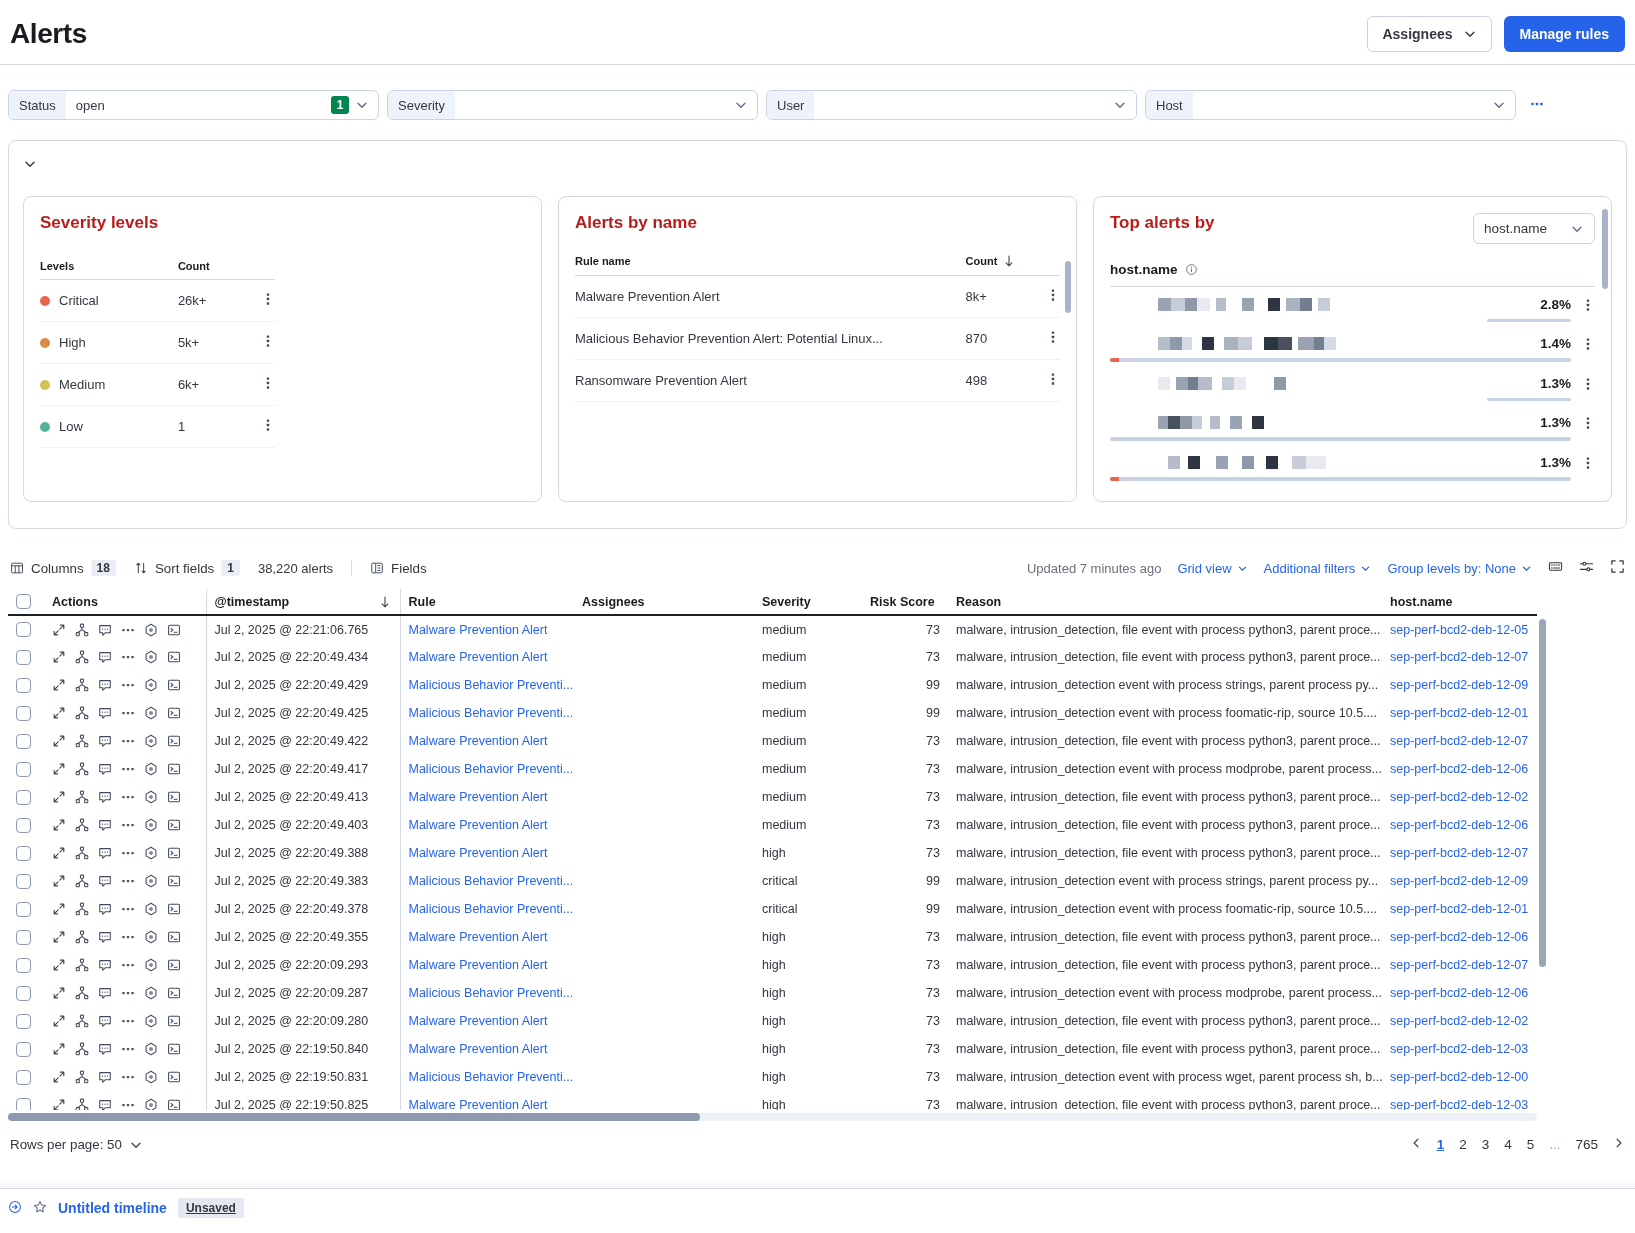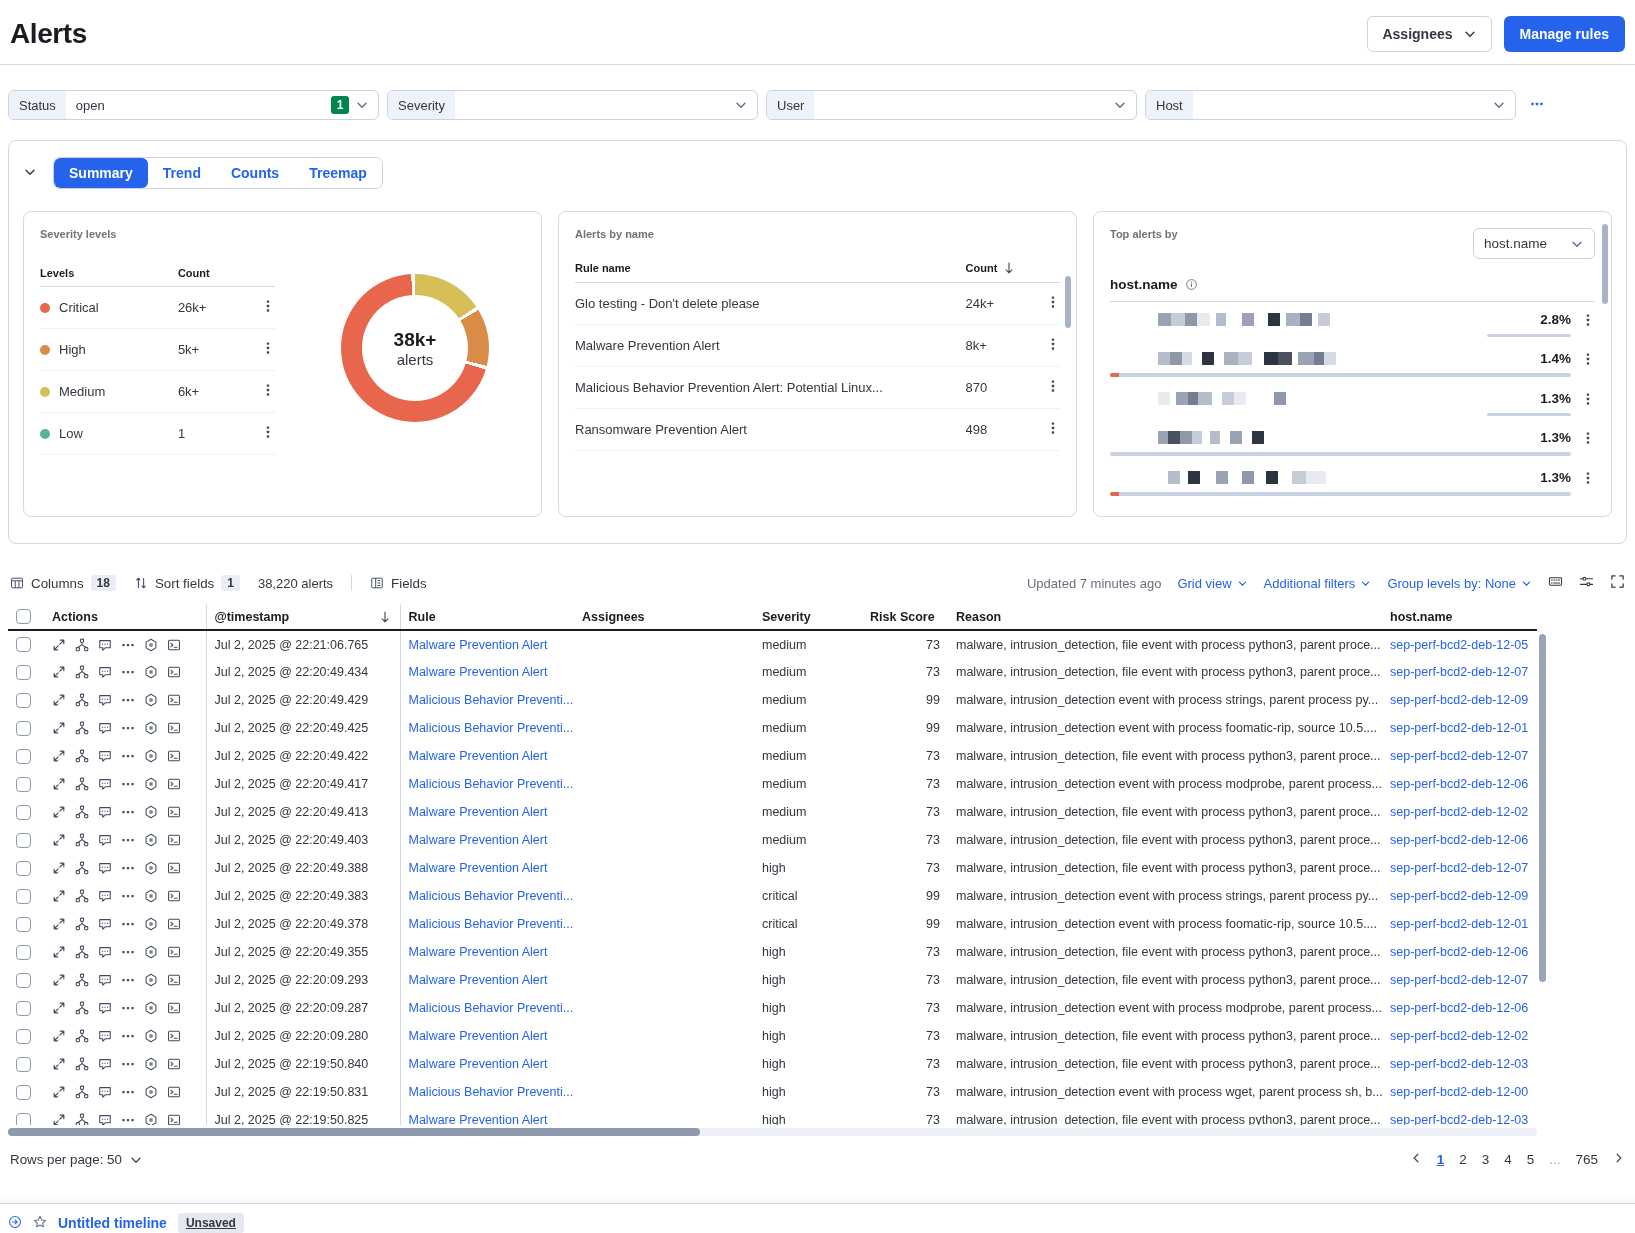"Summary" div.tab-group { html: <div> <button>Summary</button> <button>Trend</button> <button>Counts</button> <button>Treemap</button> </div> -> none }
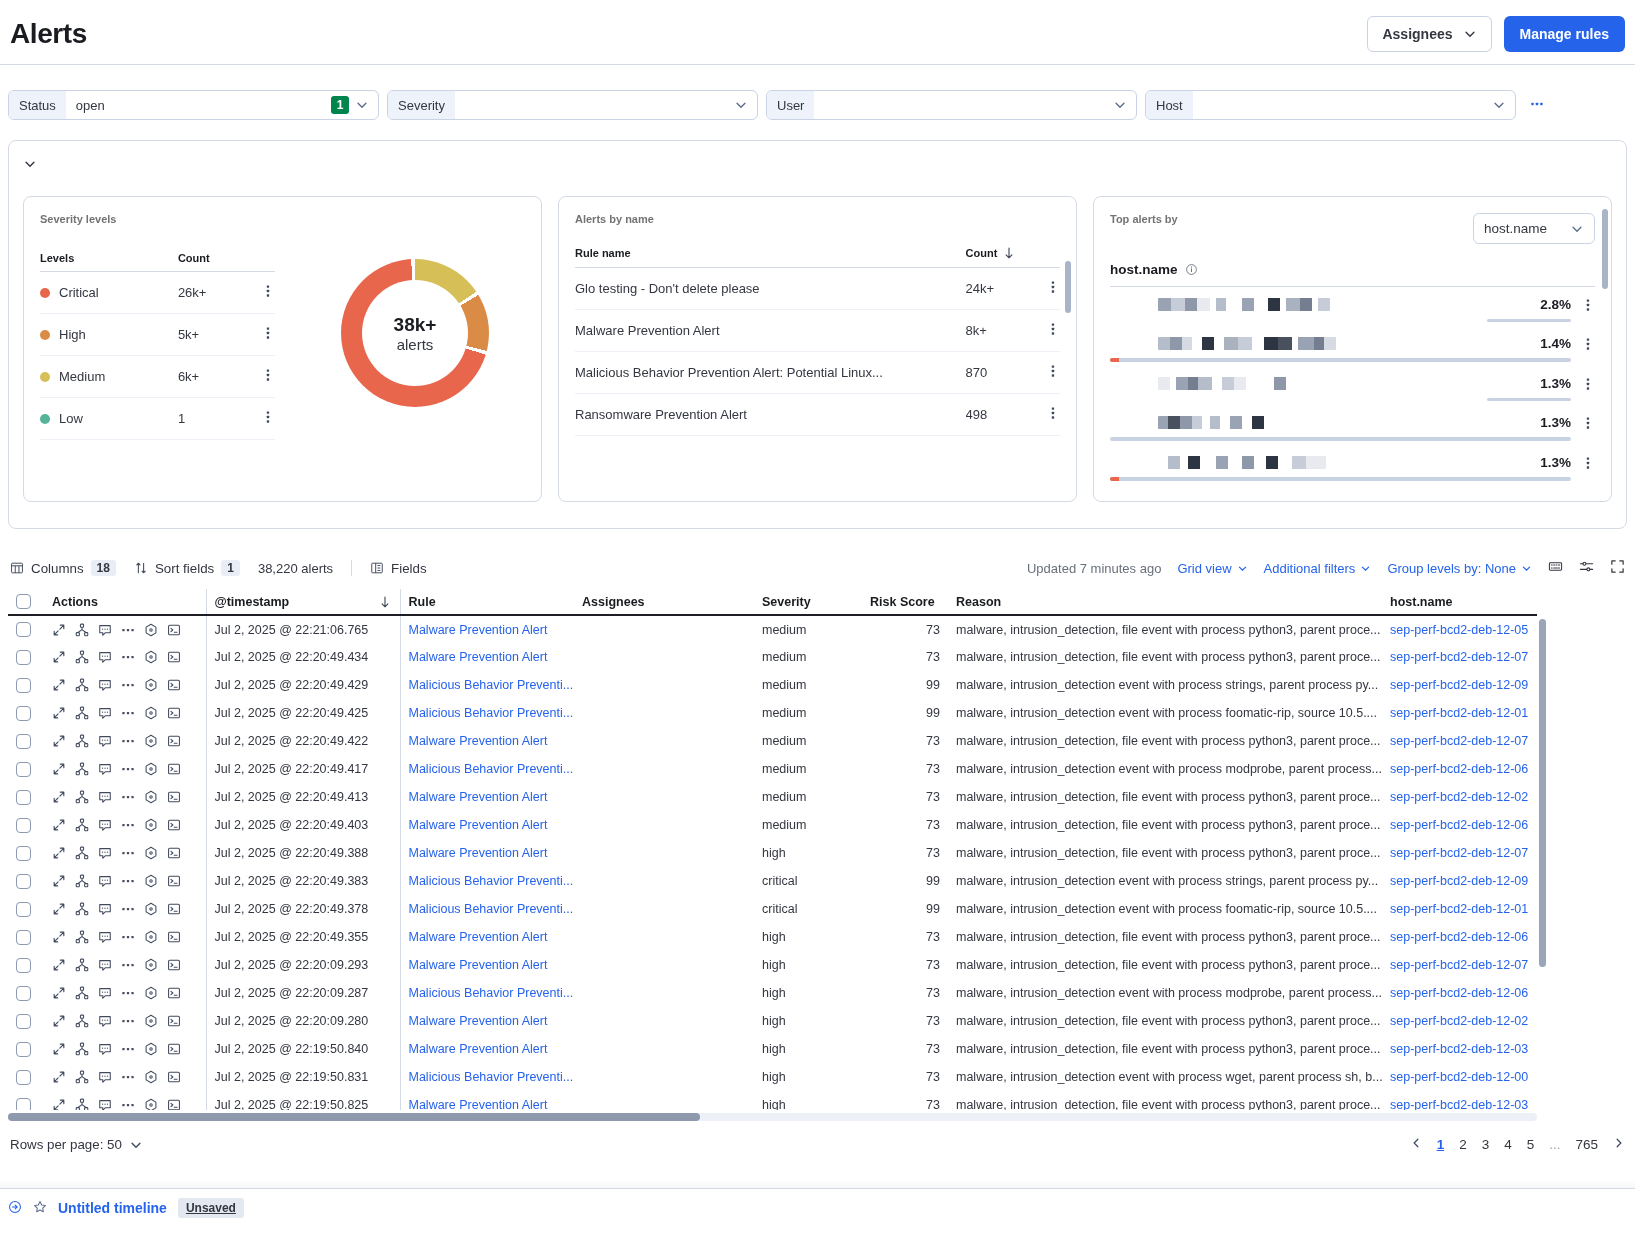"Severity levels" .card h2 { color: #737373 -> #b91c1c; font-size: 11px -> 17px }
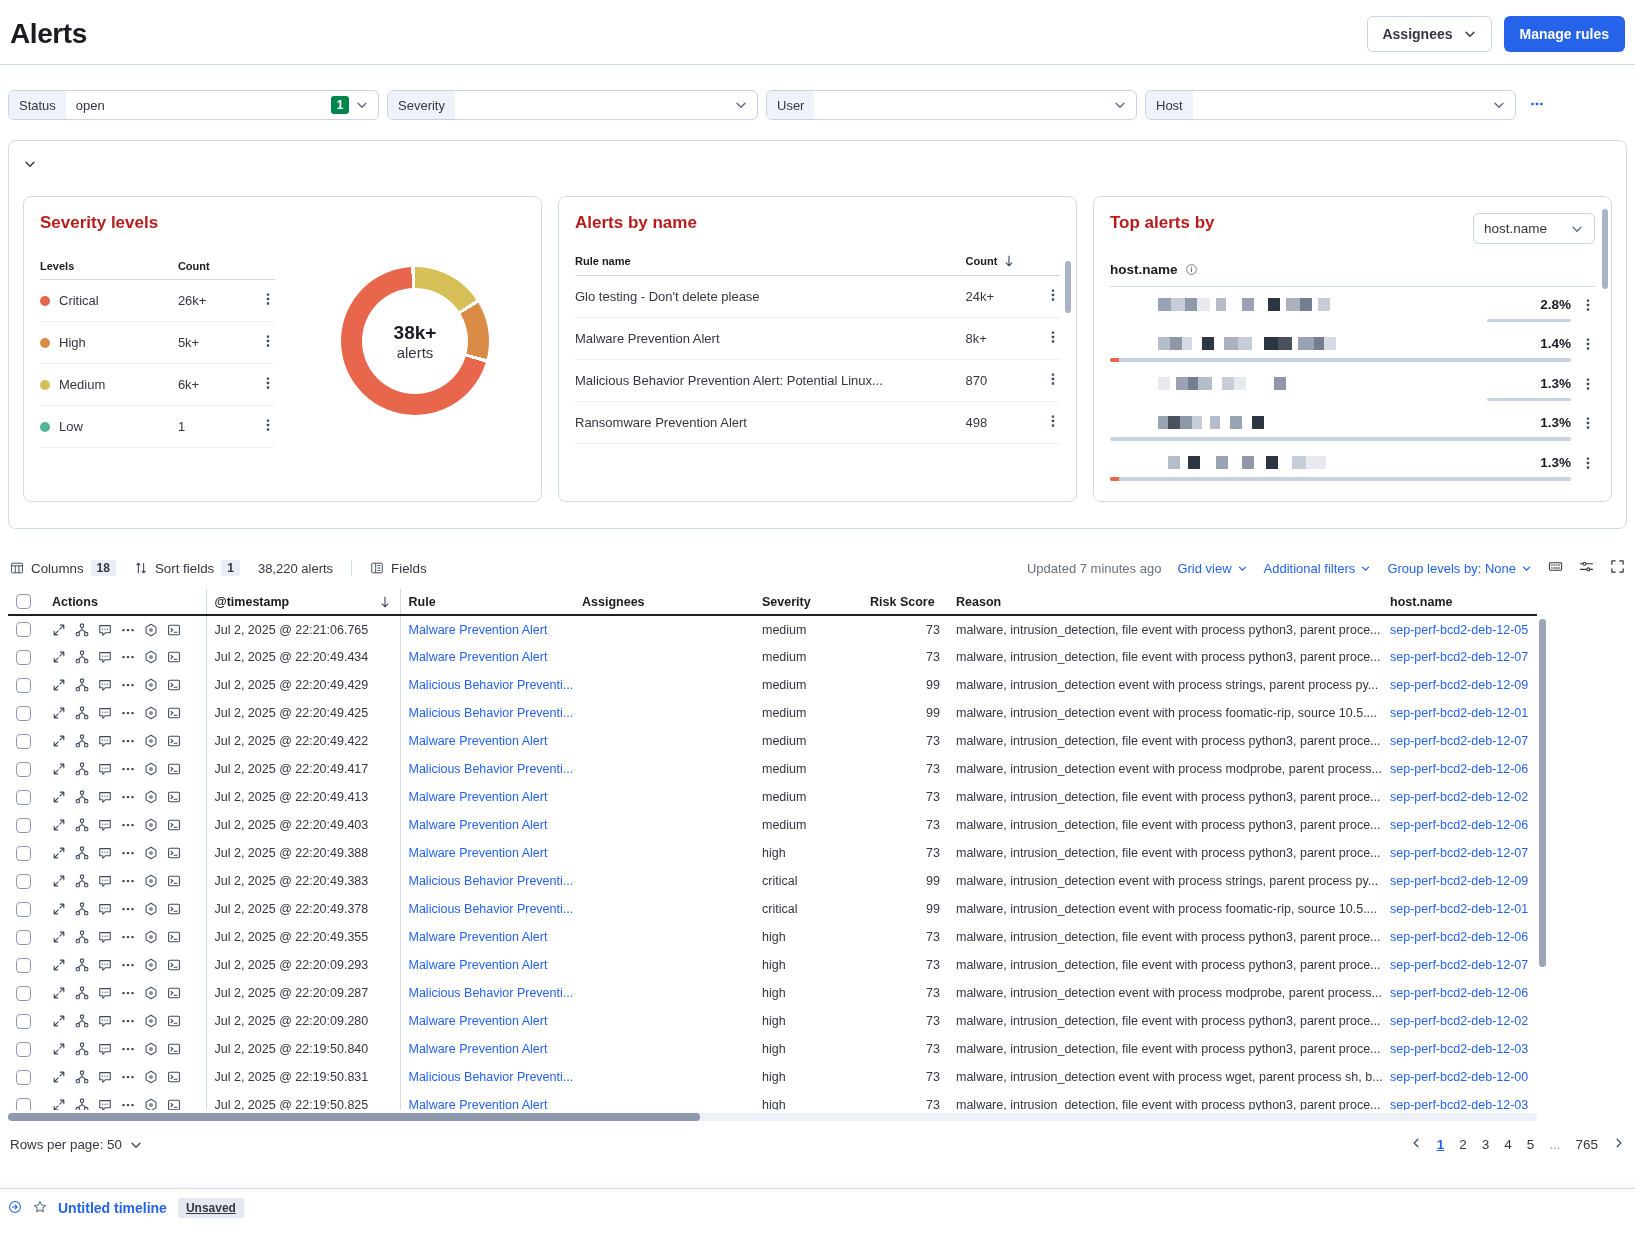"Glo testing - Don't delete" tr { html: <tr> <td>Glo testing - Don't delete please</td> <td>24k+</td> <td><span> <svg> <rect></rect> <rect></rect> <rect></rect> </svg> </span></td> </tr> -> none }
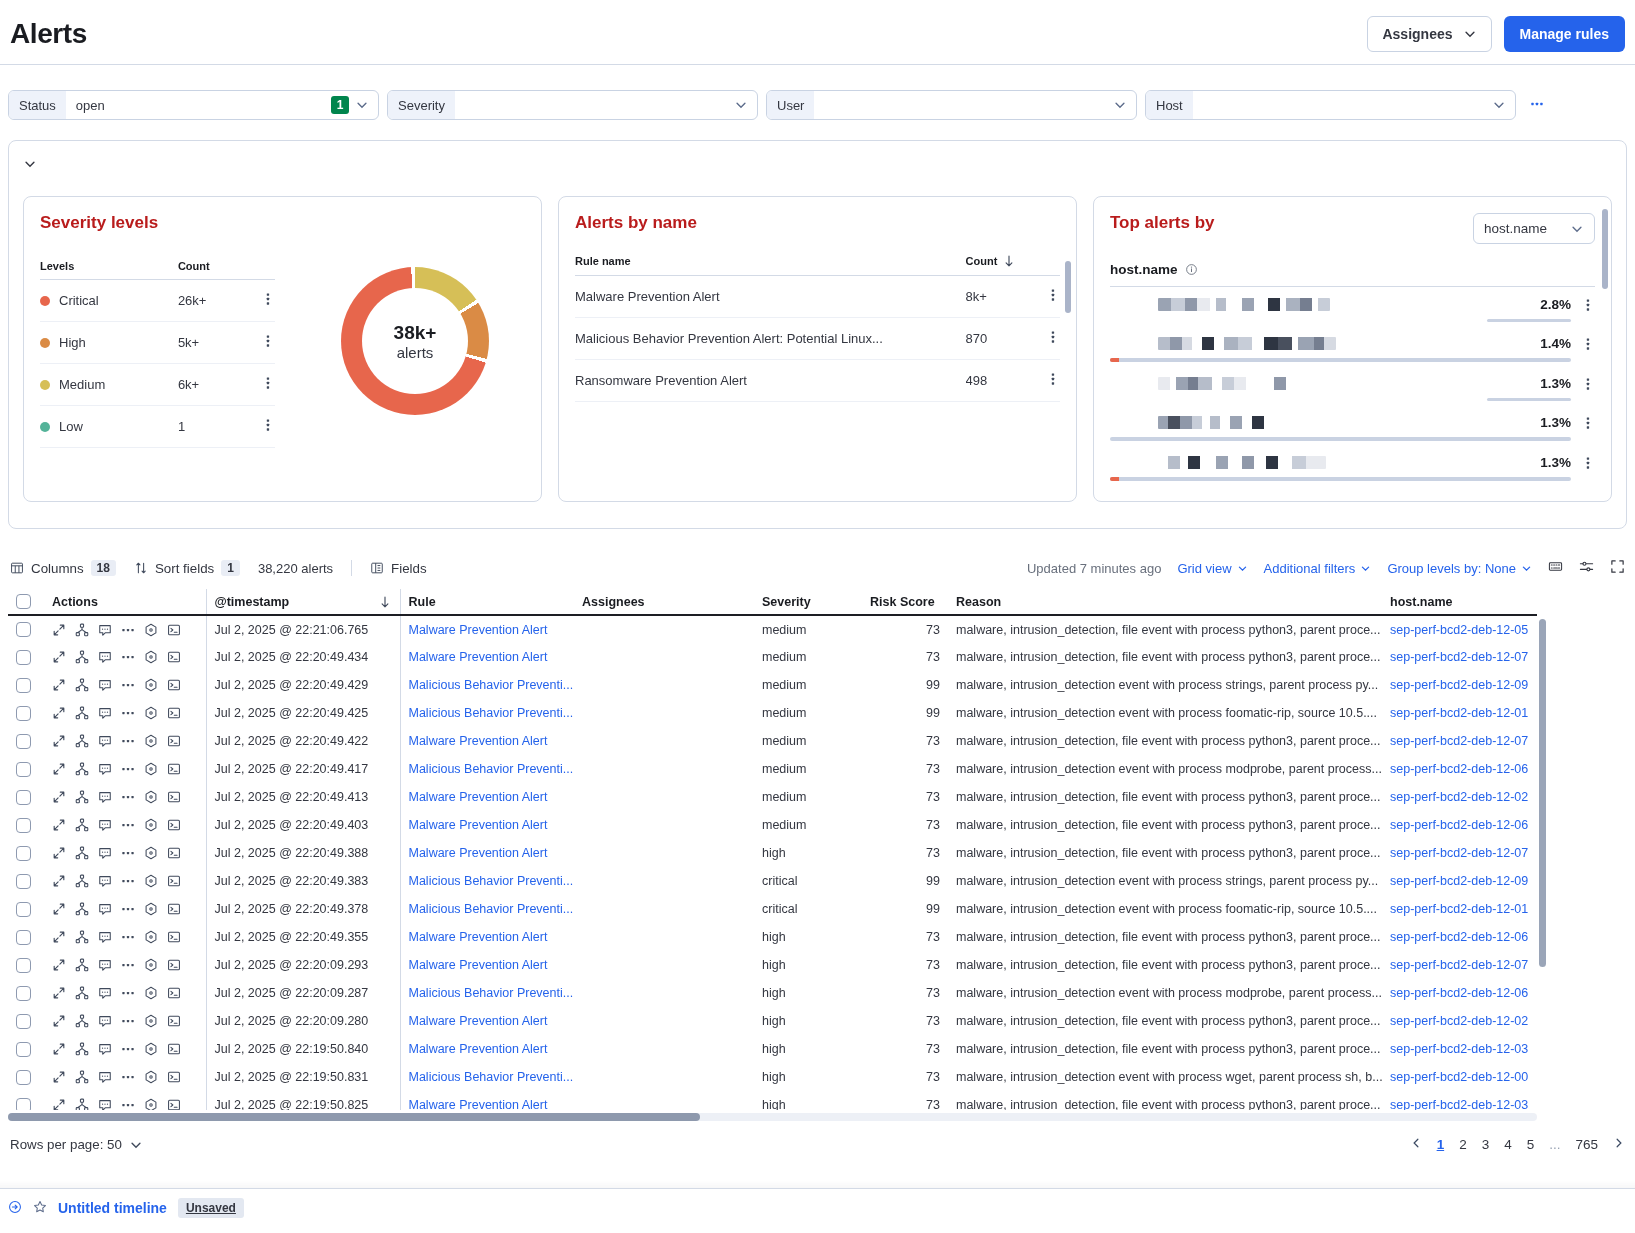"38k+" div.donut { html: <div> <div> <b>38k+</b> <span>alerts</span> </div> </div> -> none }
